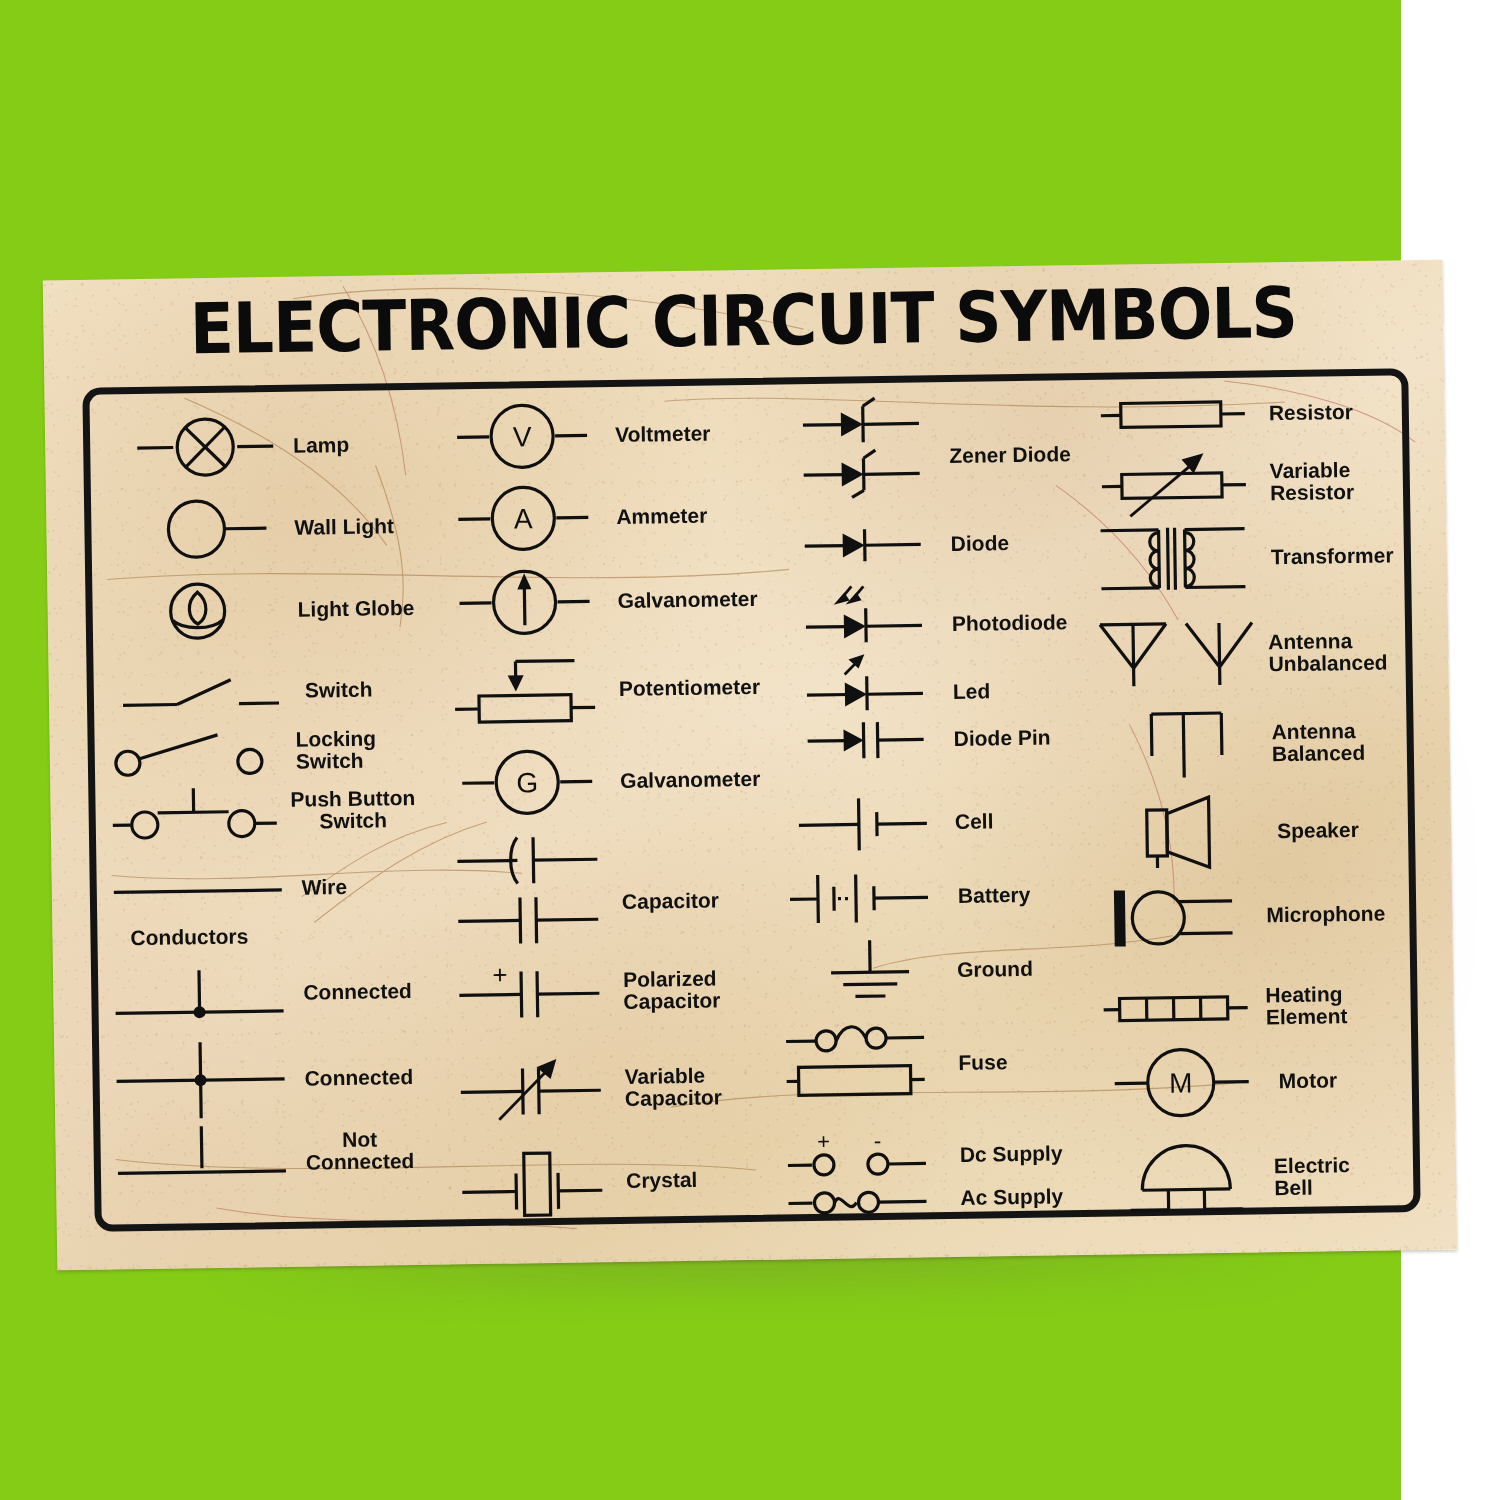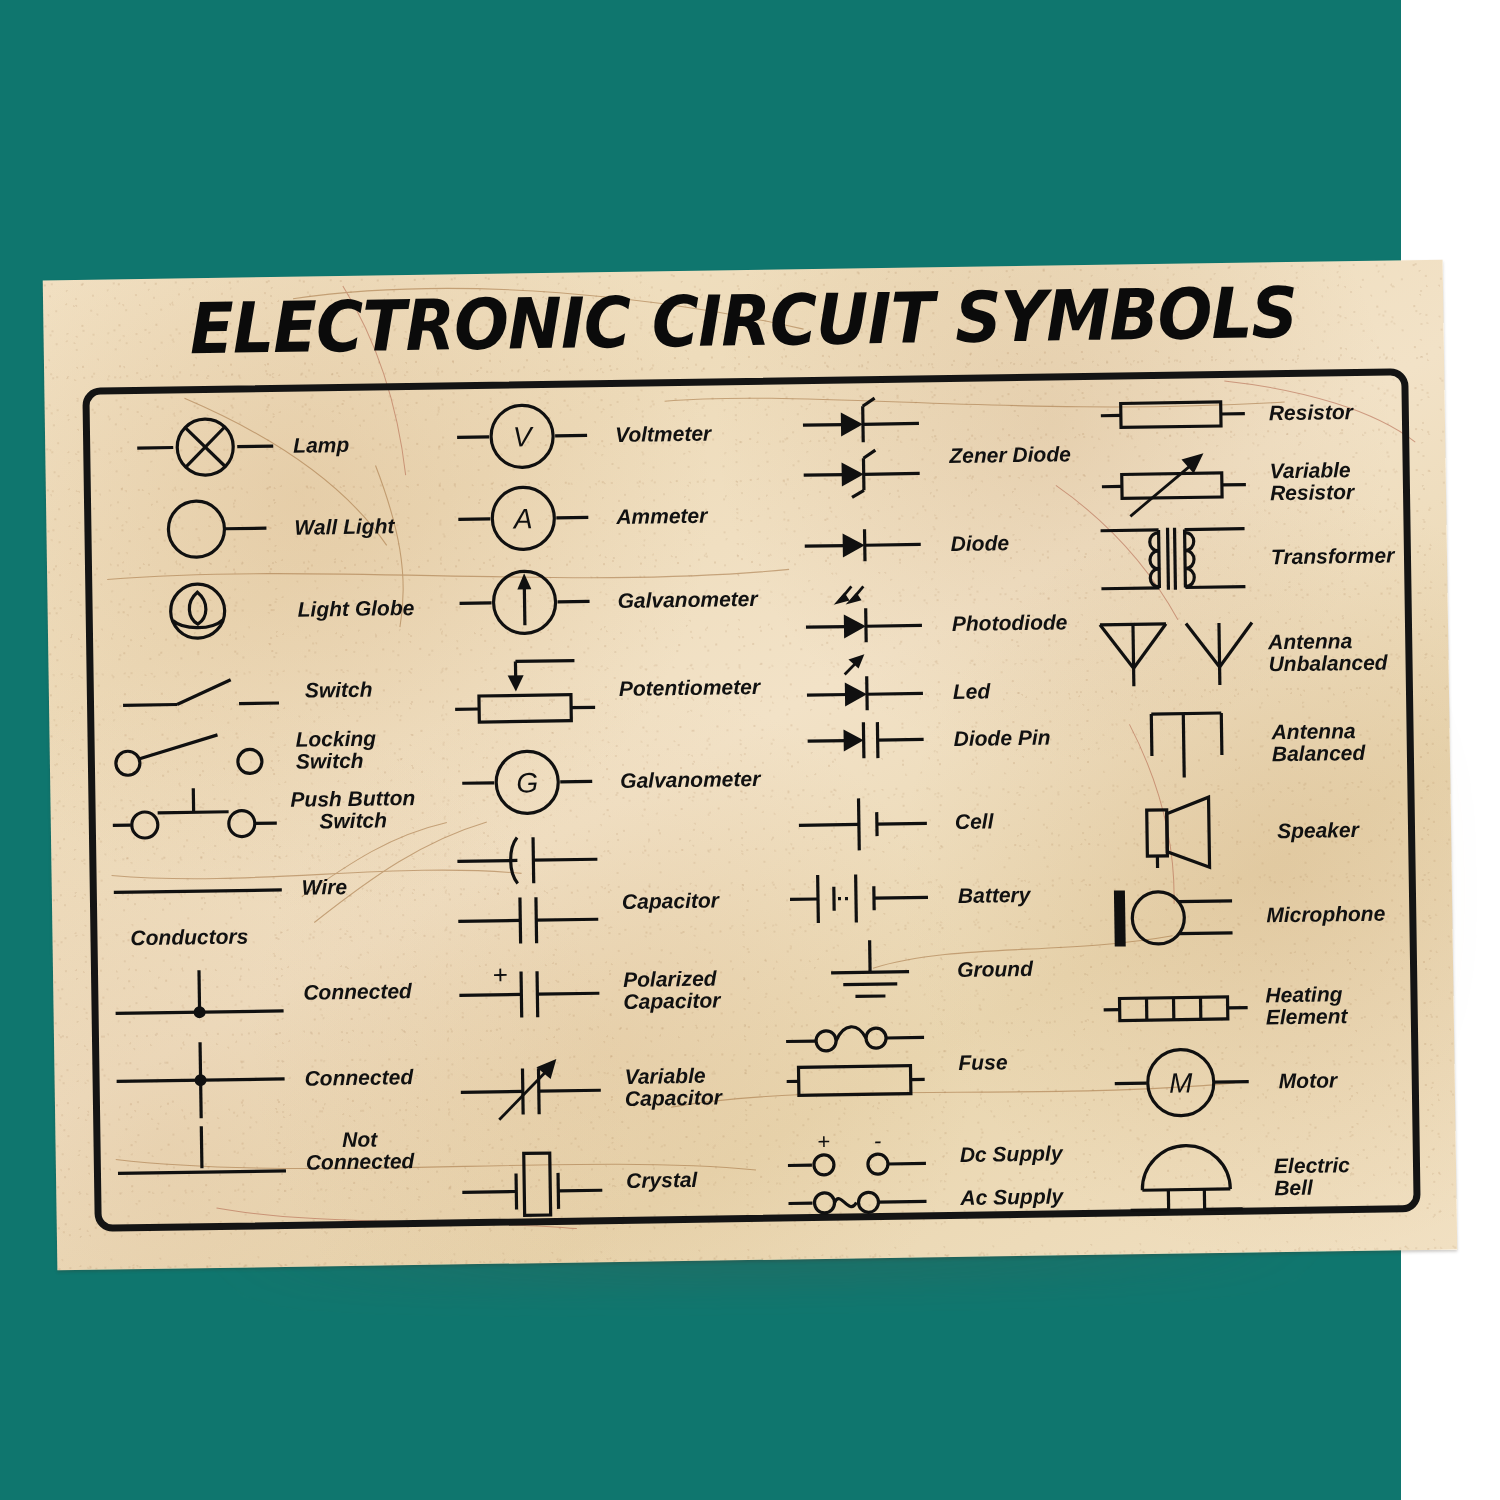"ELECTRONIC CIRCUIT SYMBOLS" #stage { background: #0f766e -> #84cc16; font-style: italic -> none }
